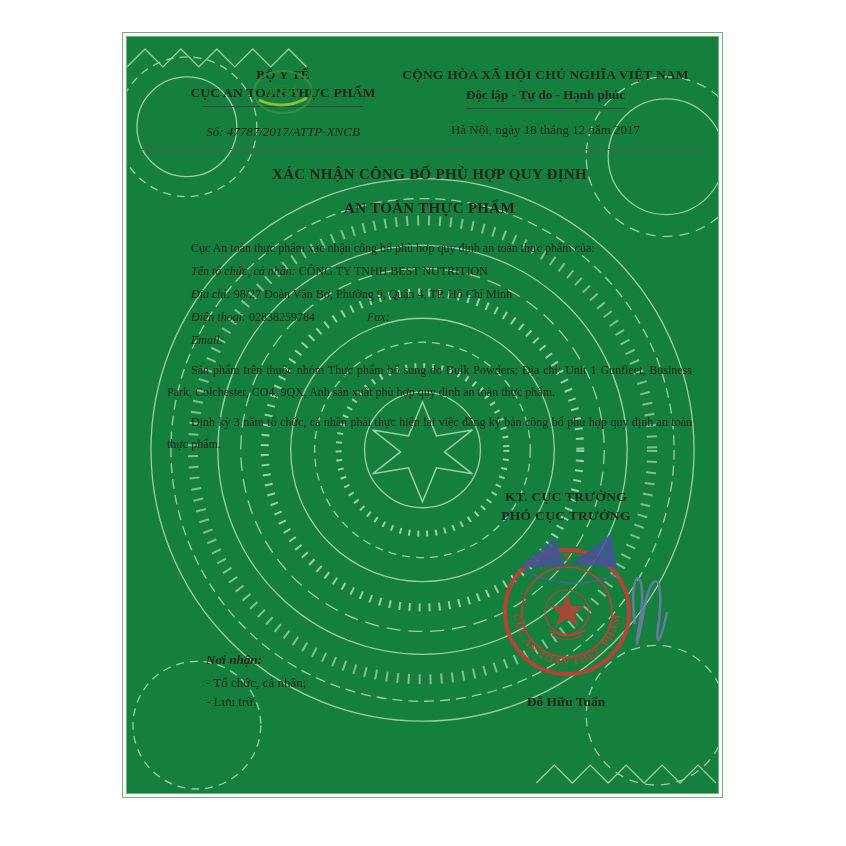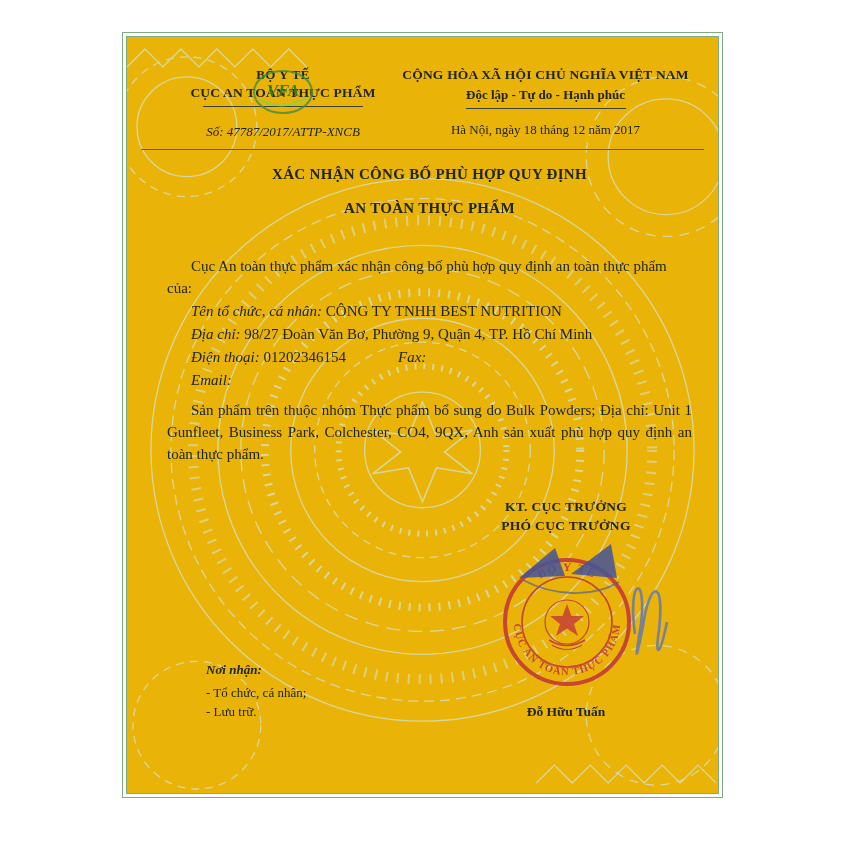"BỘ Y TẾ" .doc-inner { background: #eab308 -> #15803d }
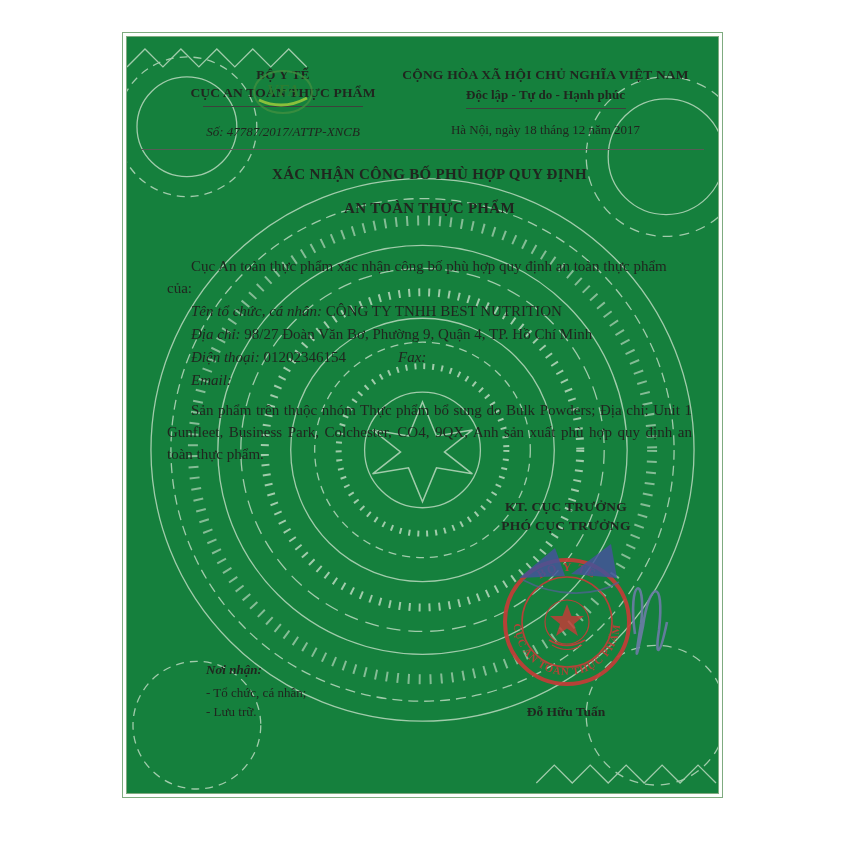"Cục An toàn thực phẩm xác" .body-block { font-size: 15px -> 12px; margin-top: 38px -> 20px }
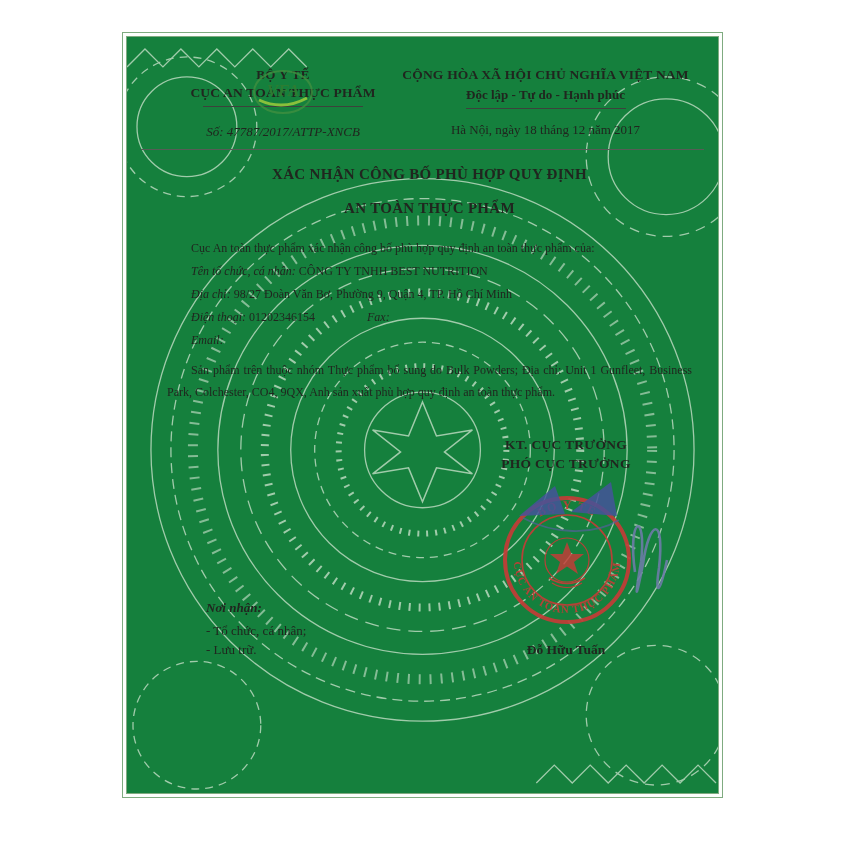"01202346154" span { text: 01202346154 -> 02838259784 }
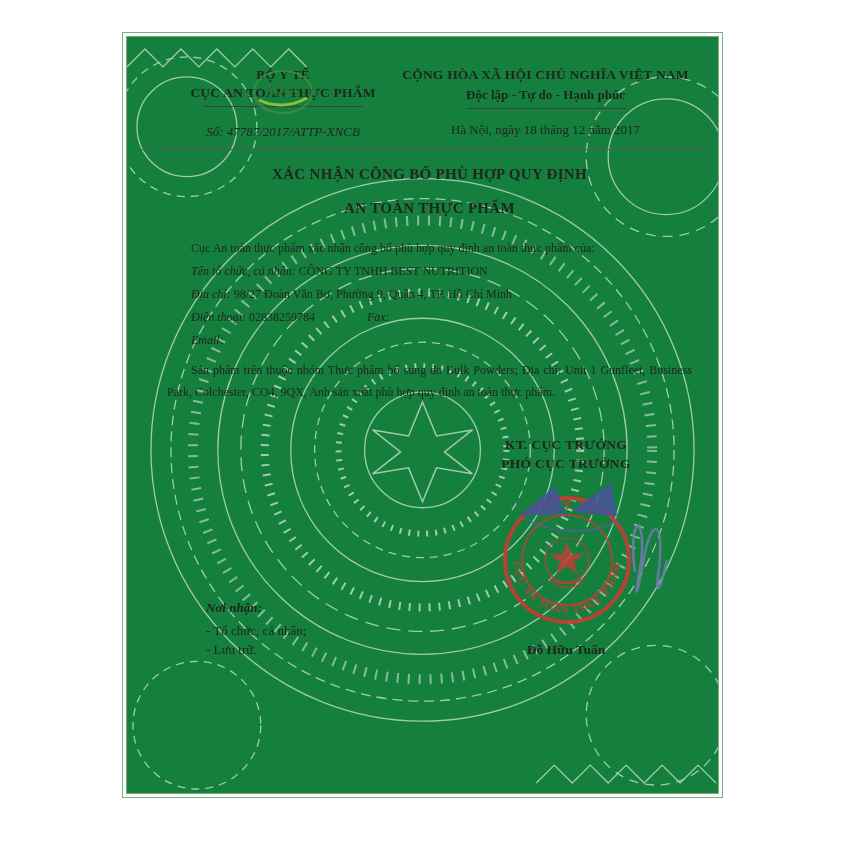"Định kỳ 3 năm tổ" p.para { html: none -> <p>Định kỳ 3 năm tổ chức, cá nhân phải thực hiện lại việc đăng ký bản công bố phù hợp quy định an toàn thực phẩm.</p> }
